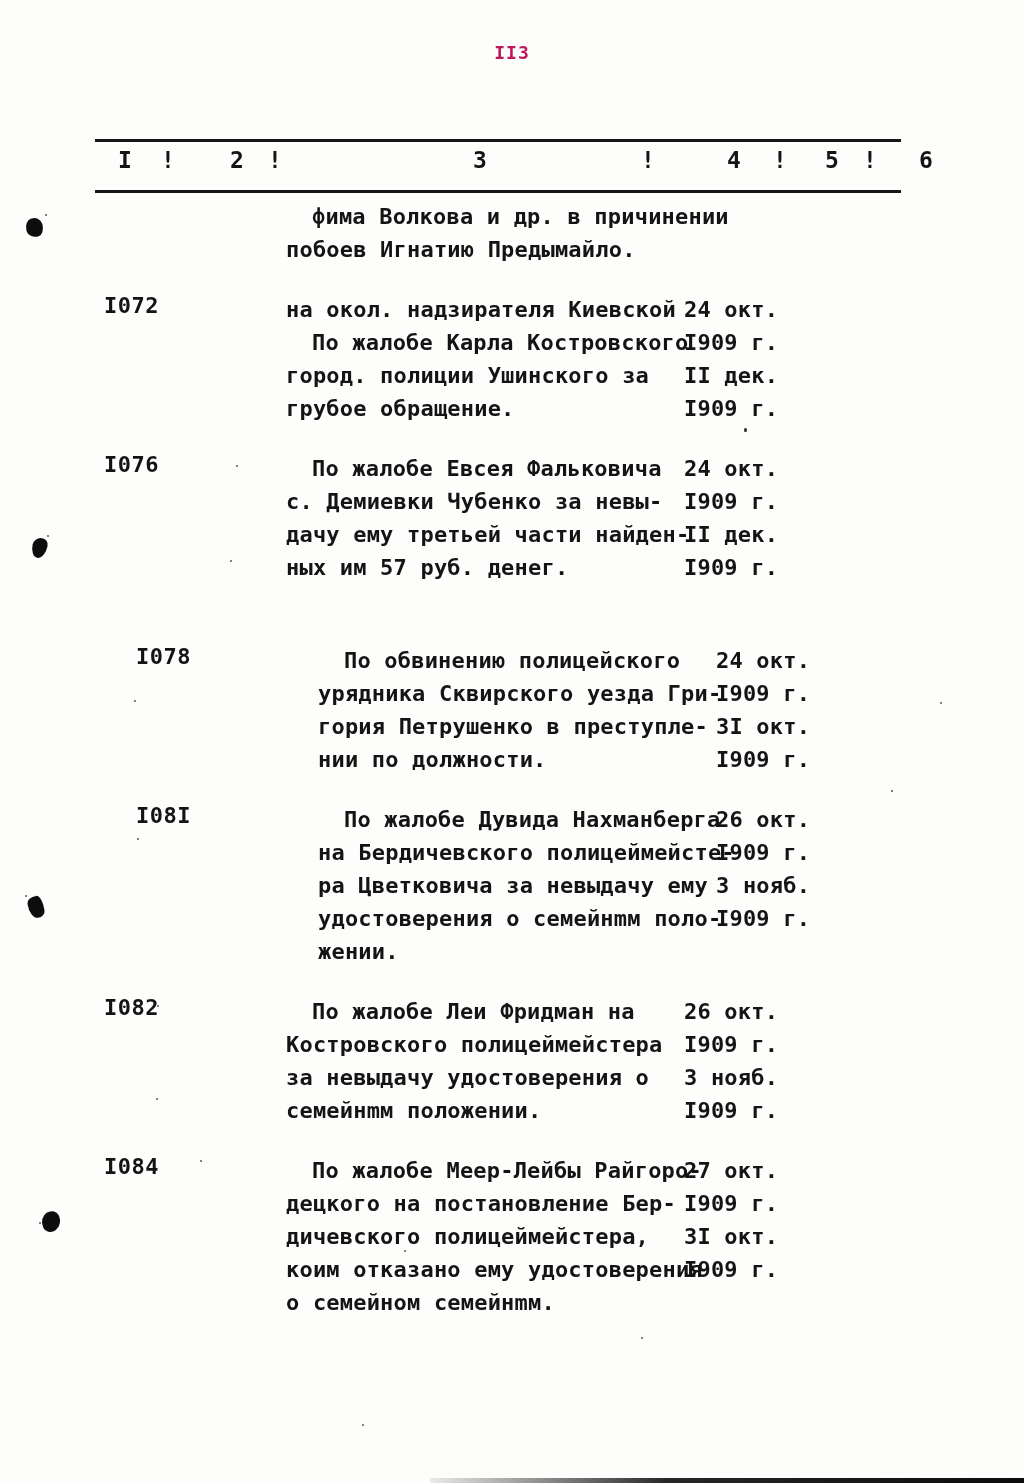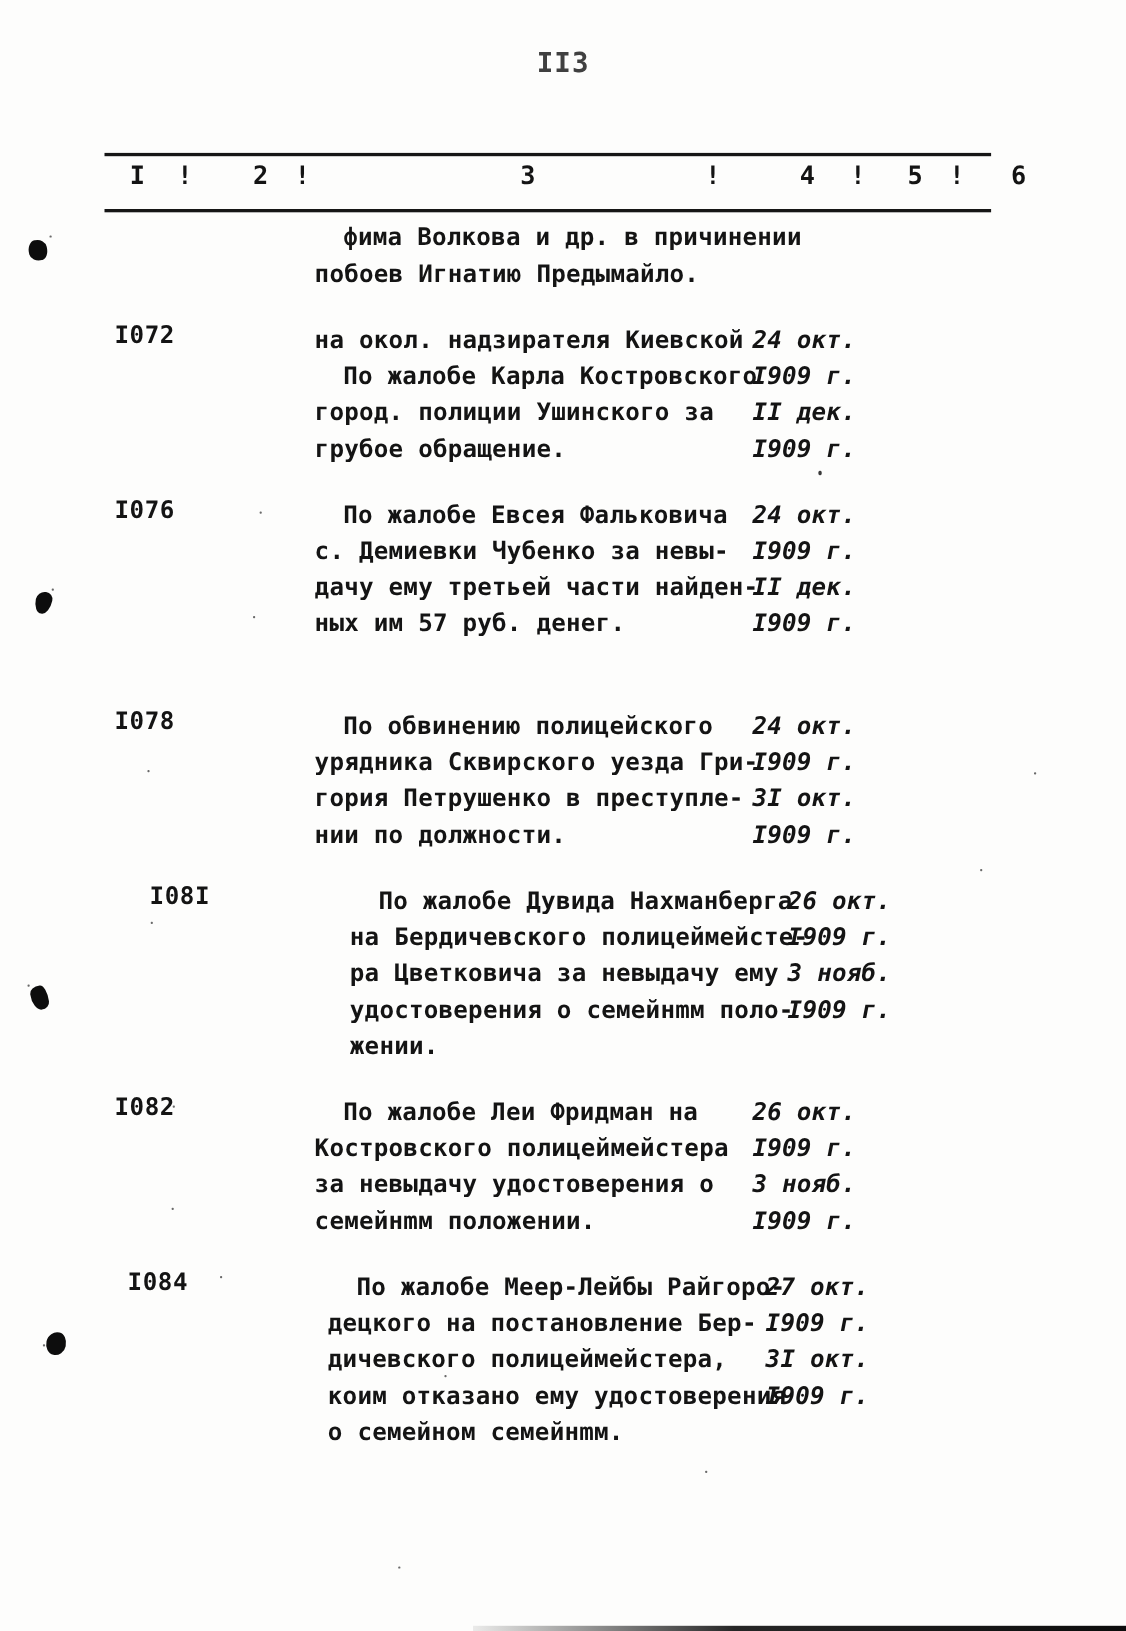"II3" #page-number { color: #404040 -> #be185d; font-size: 25px -> 18px }
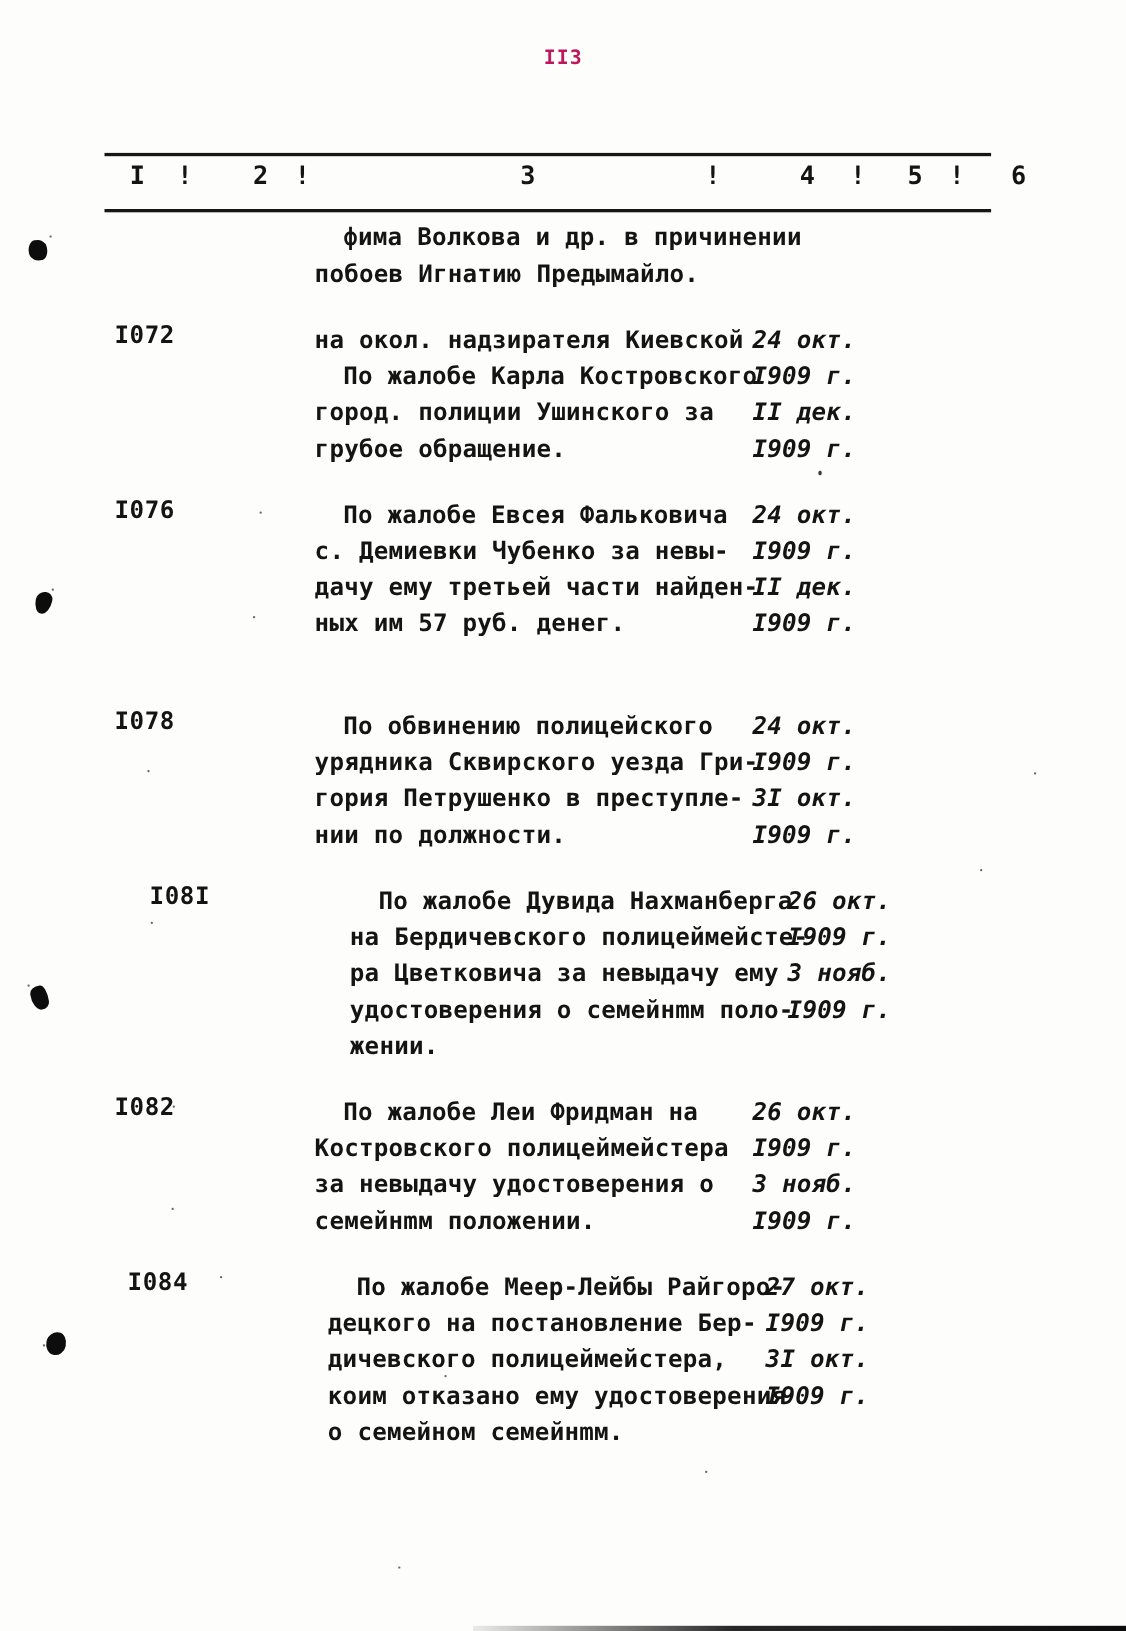"24 окт." .cell-date .tline { font-style: italic -> none }
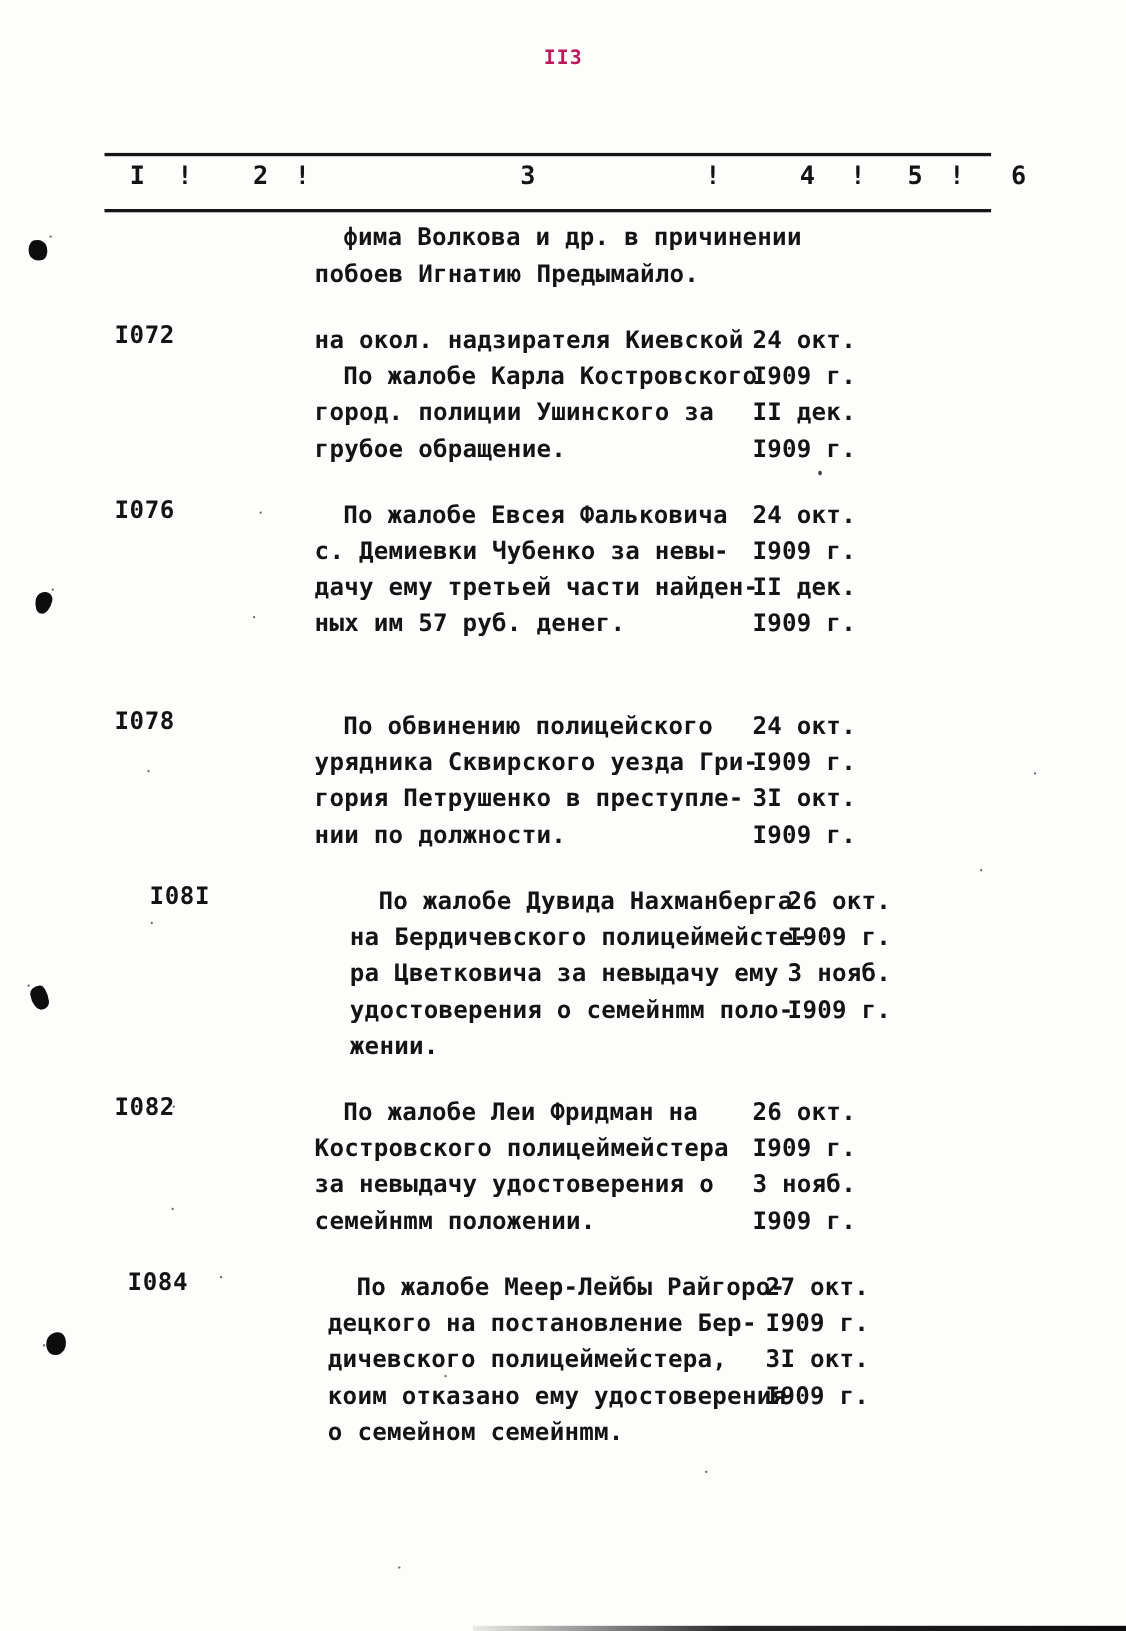"I078" div.entry-inner { margin-left: none -> 32px }
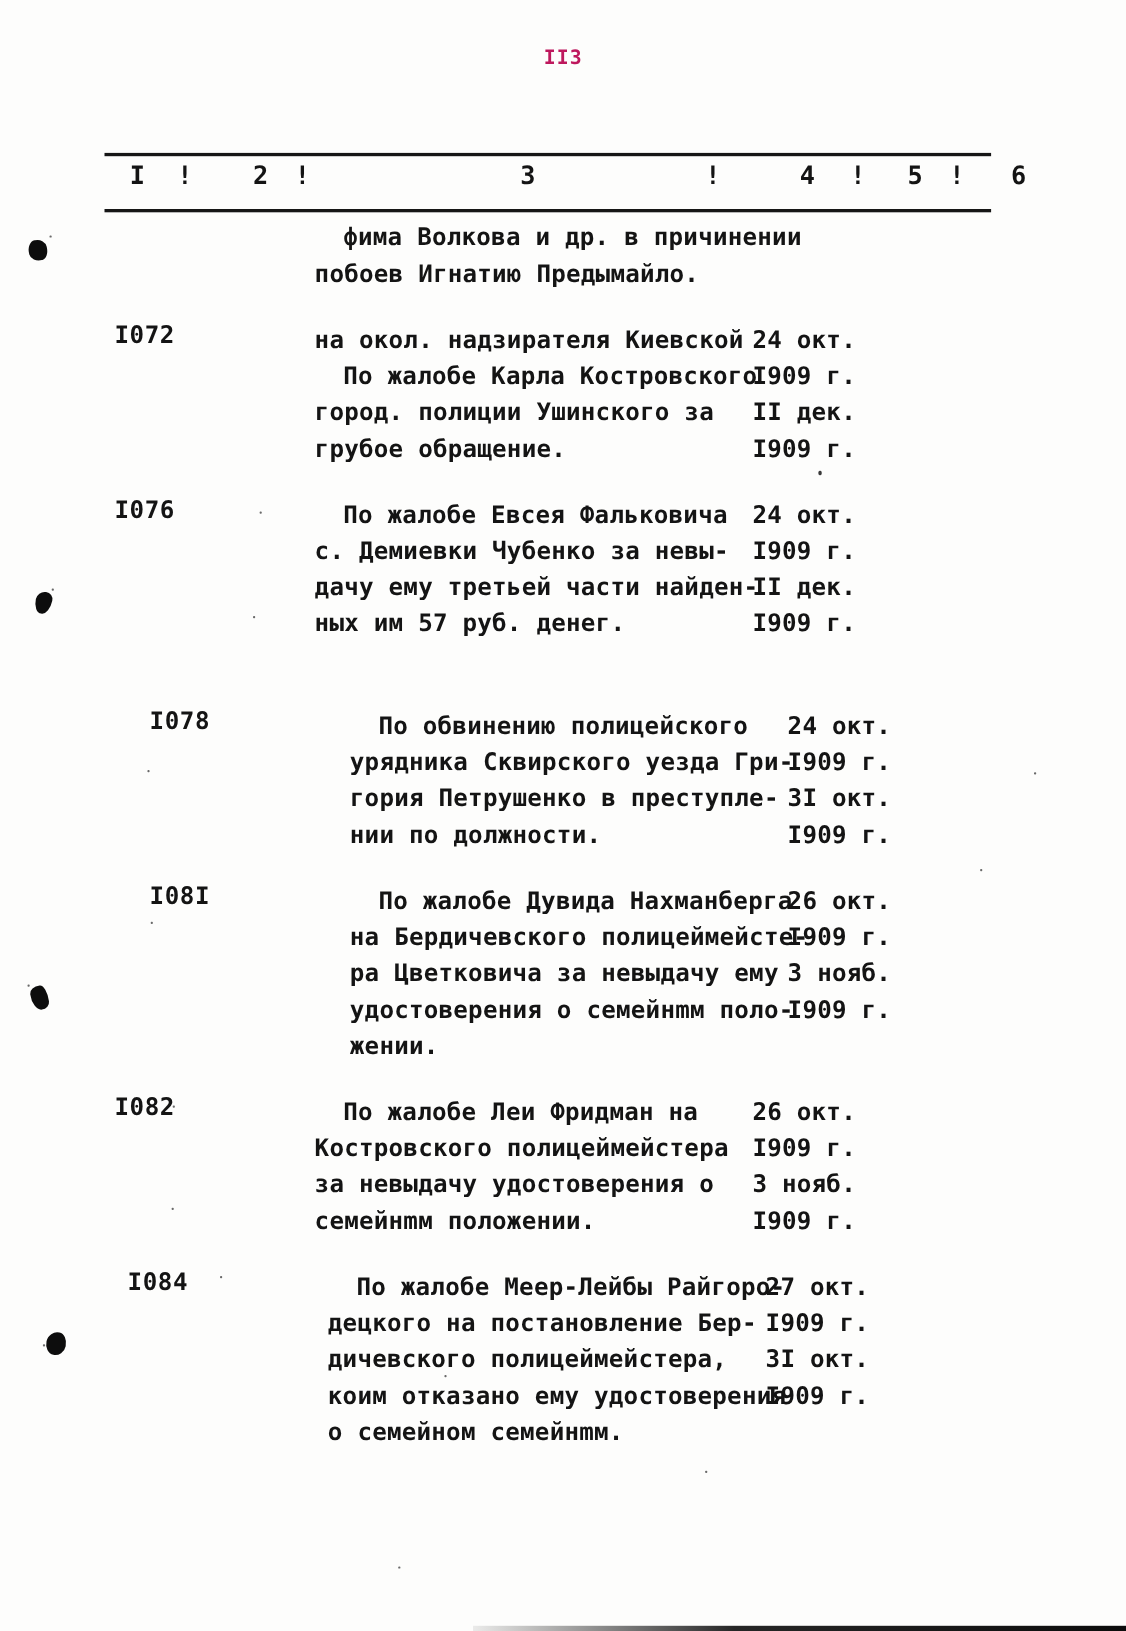"I084" div.entry-inner { margin-left: 12px -> none }
